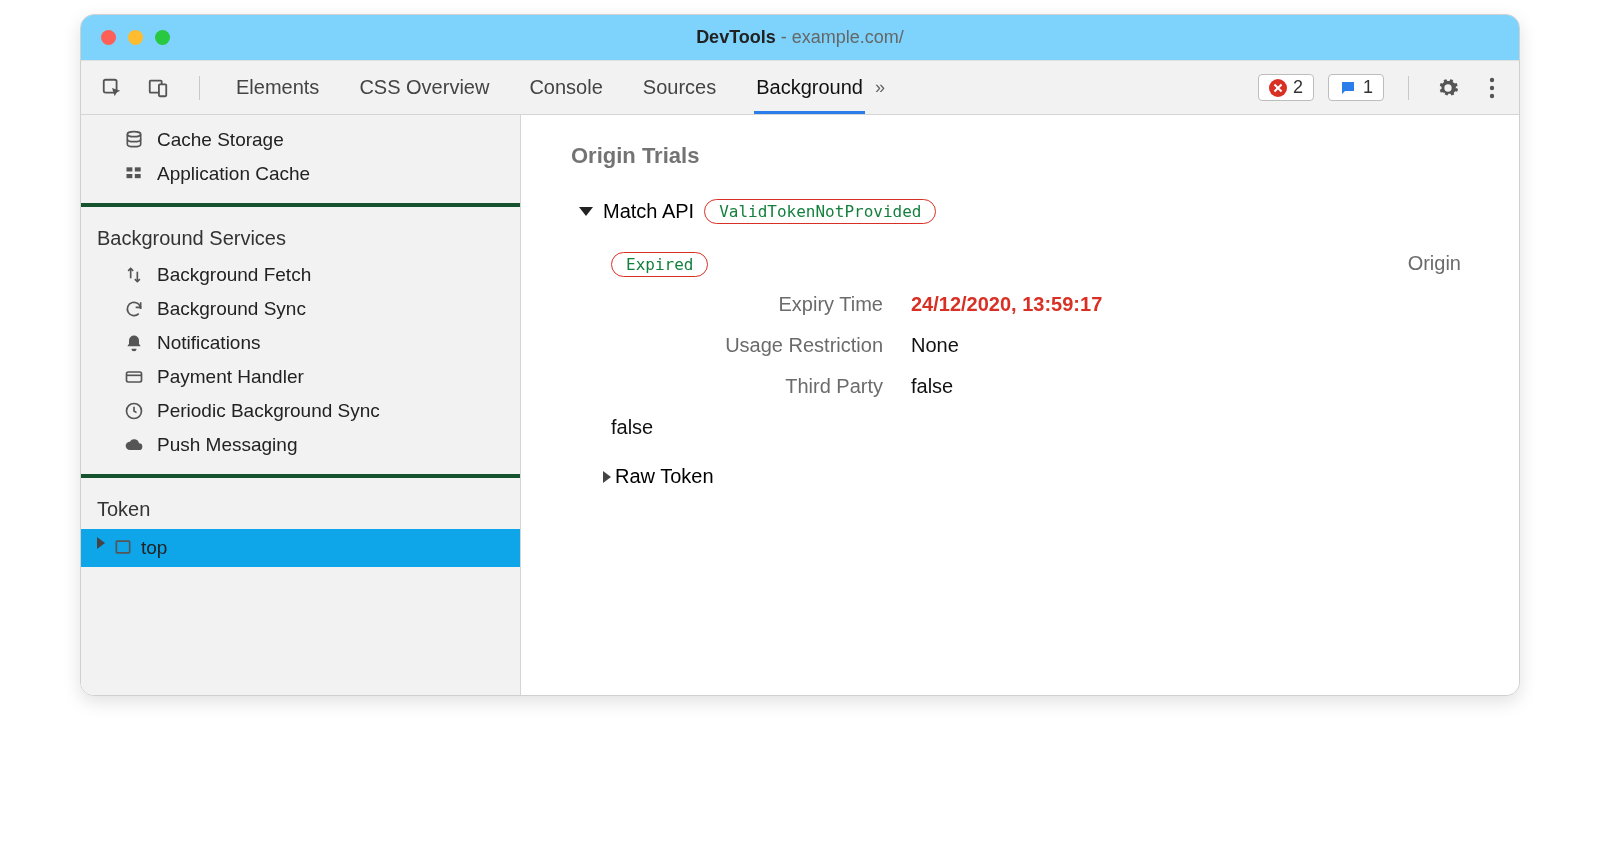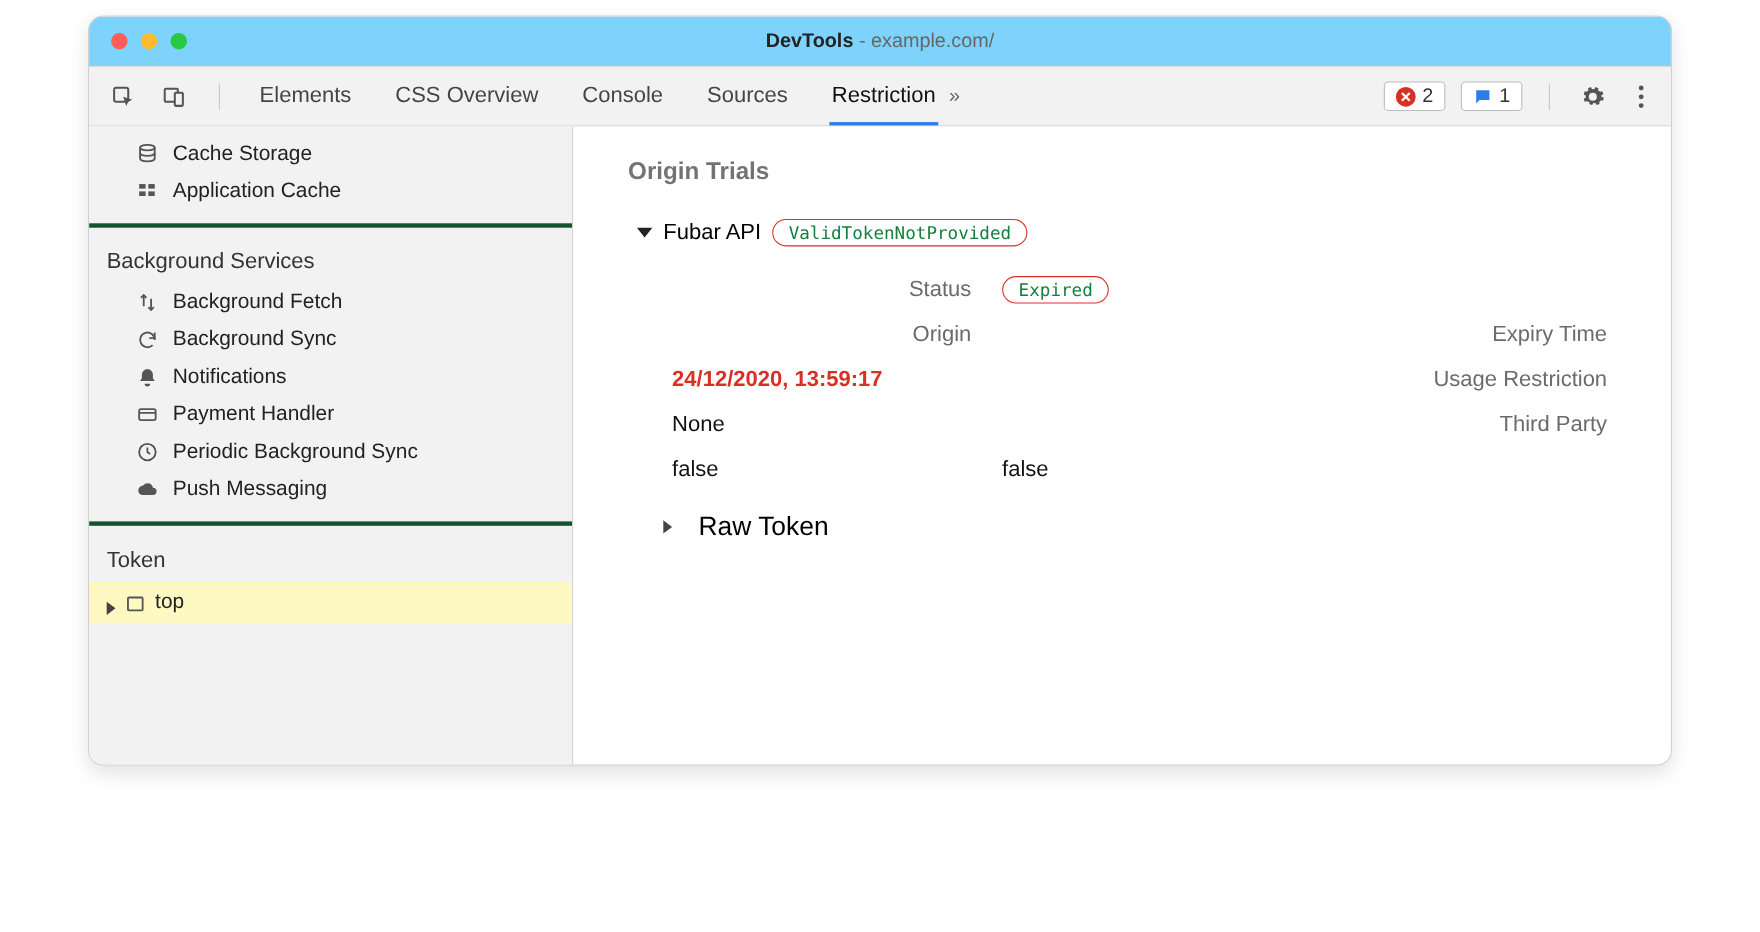"Restriction" div.tab { text: Restriction -> Background }
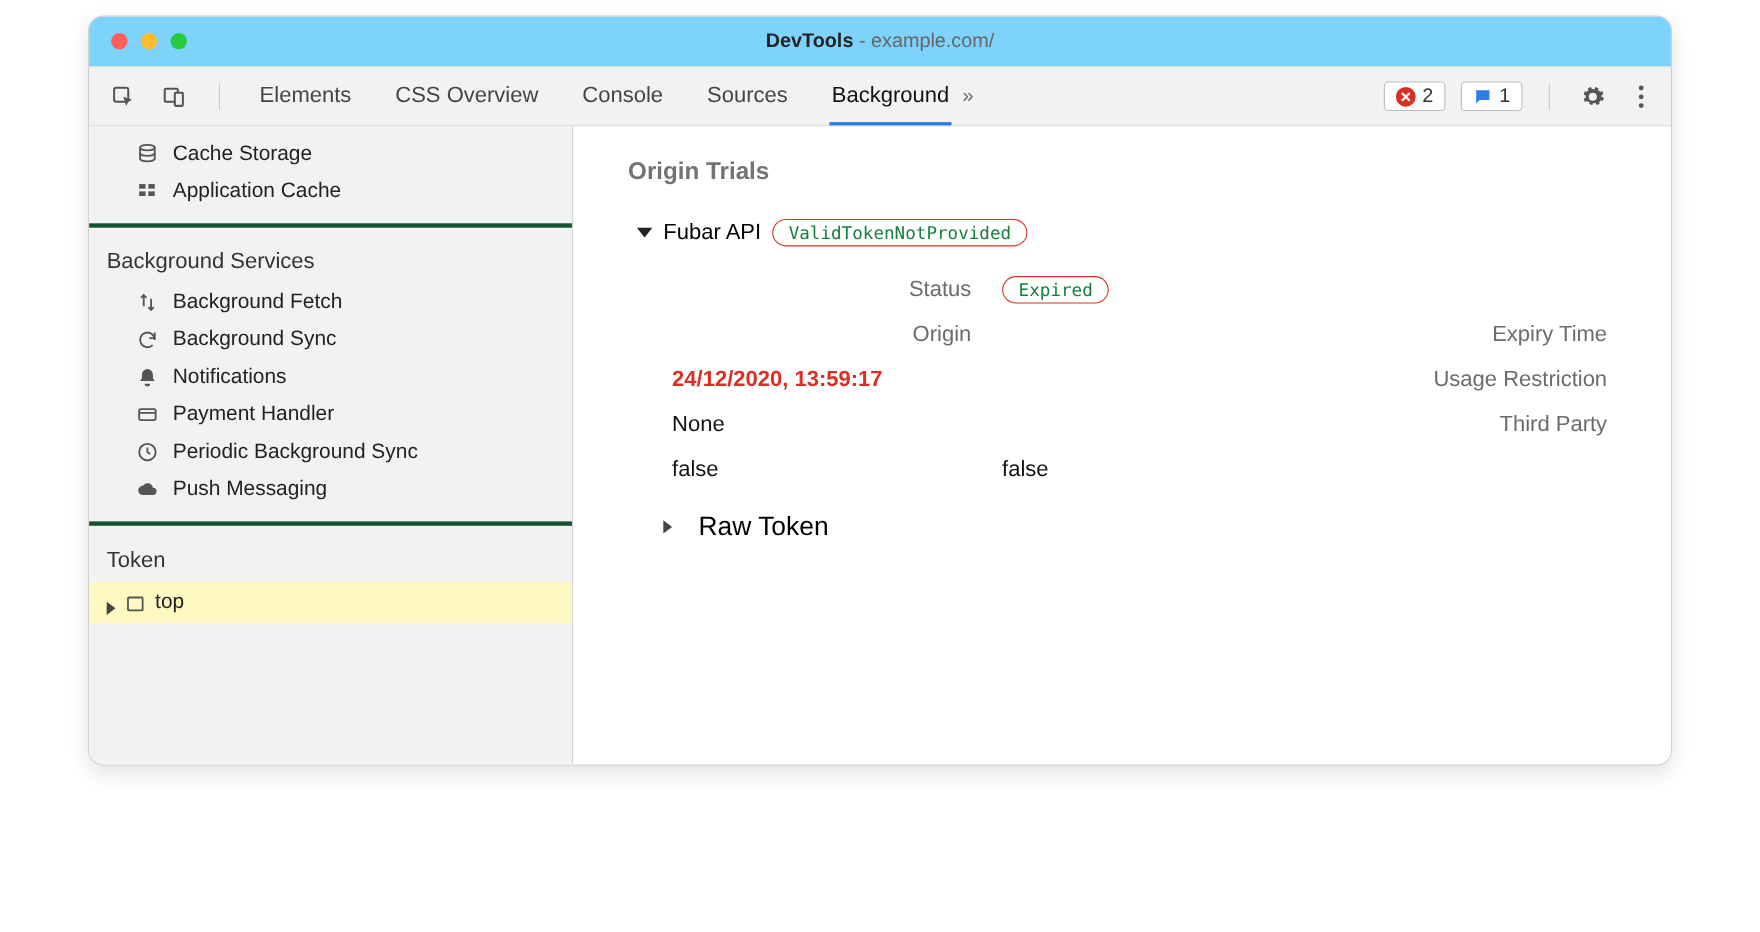"Fubar API" span { text: Fubar -> Match }
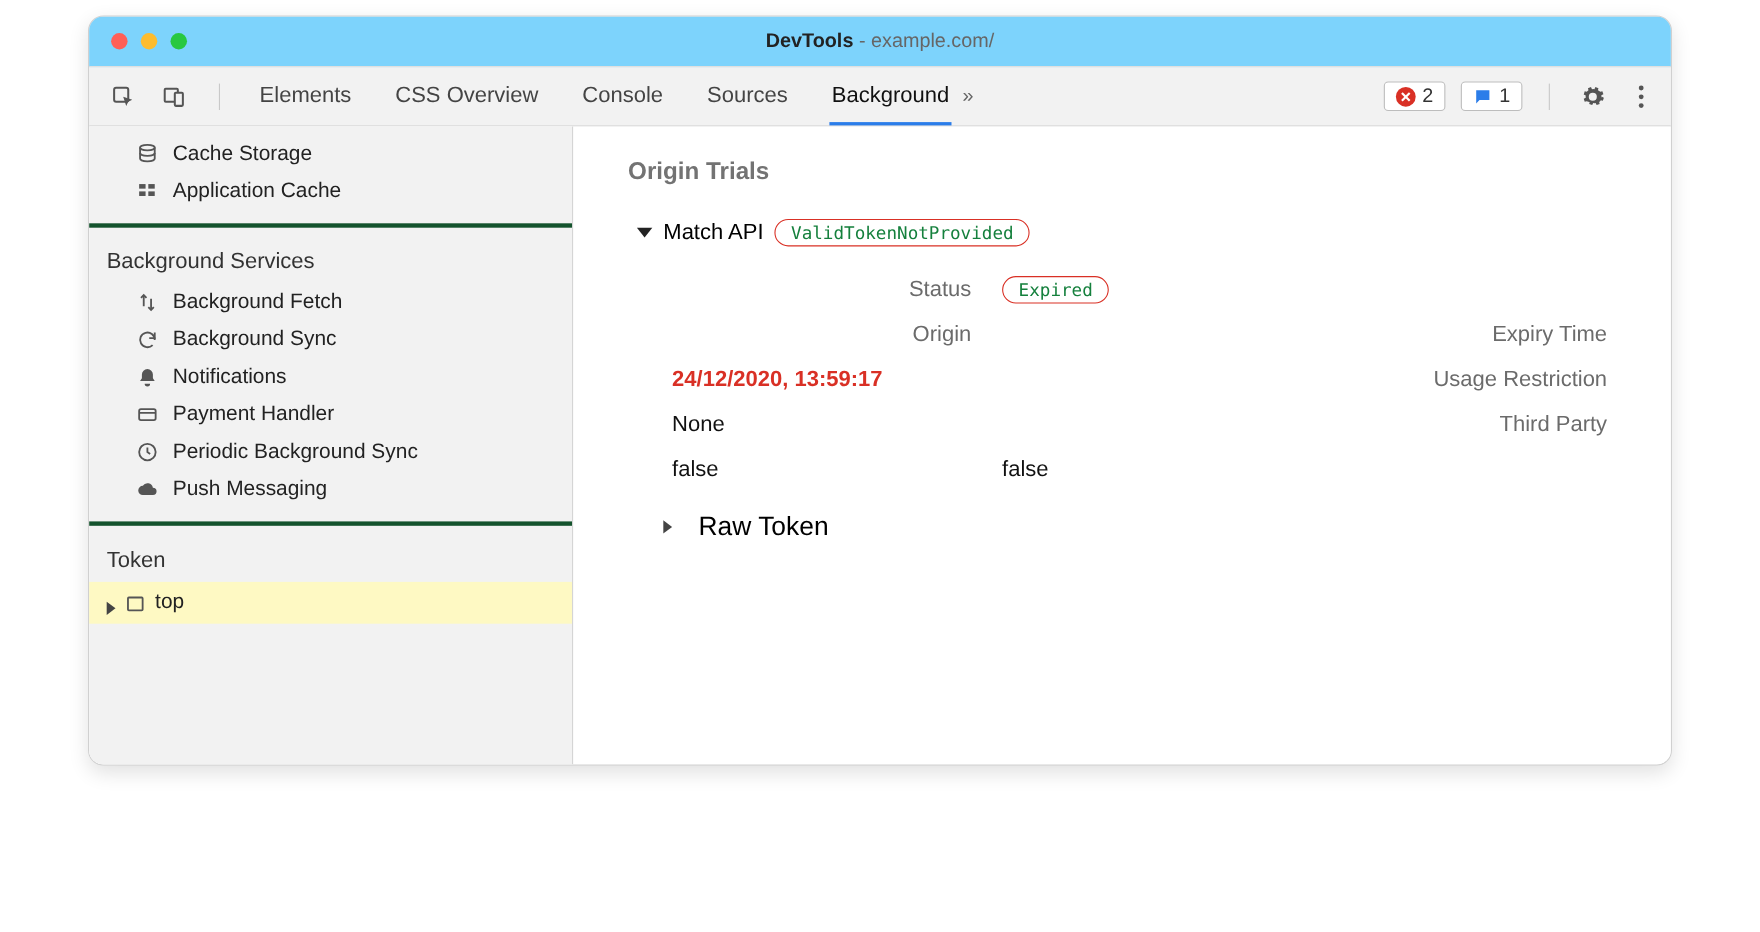"Status" div.k { html: <div>Status</div> -> none }
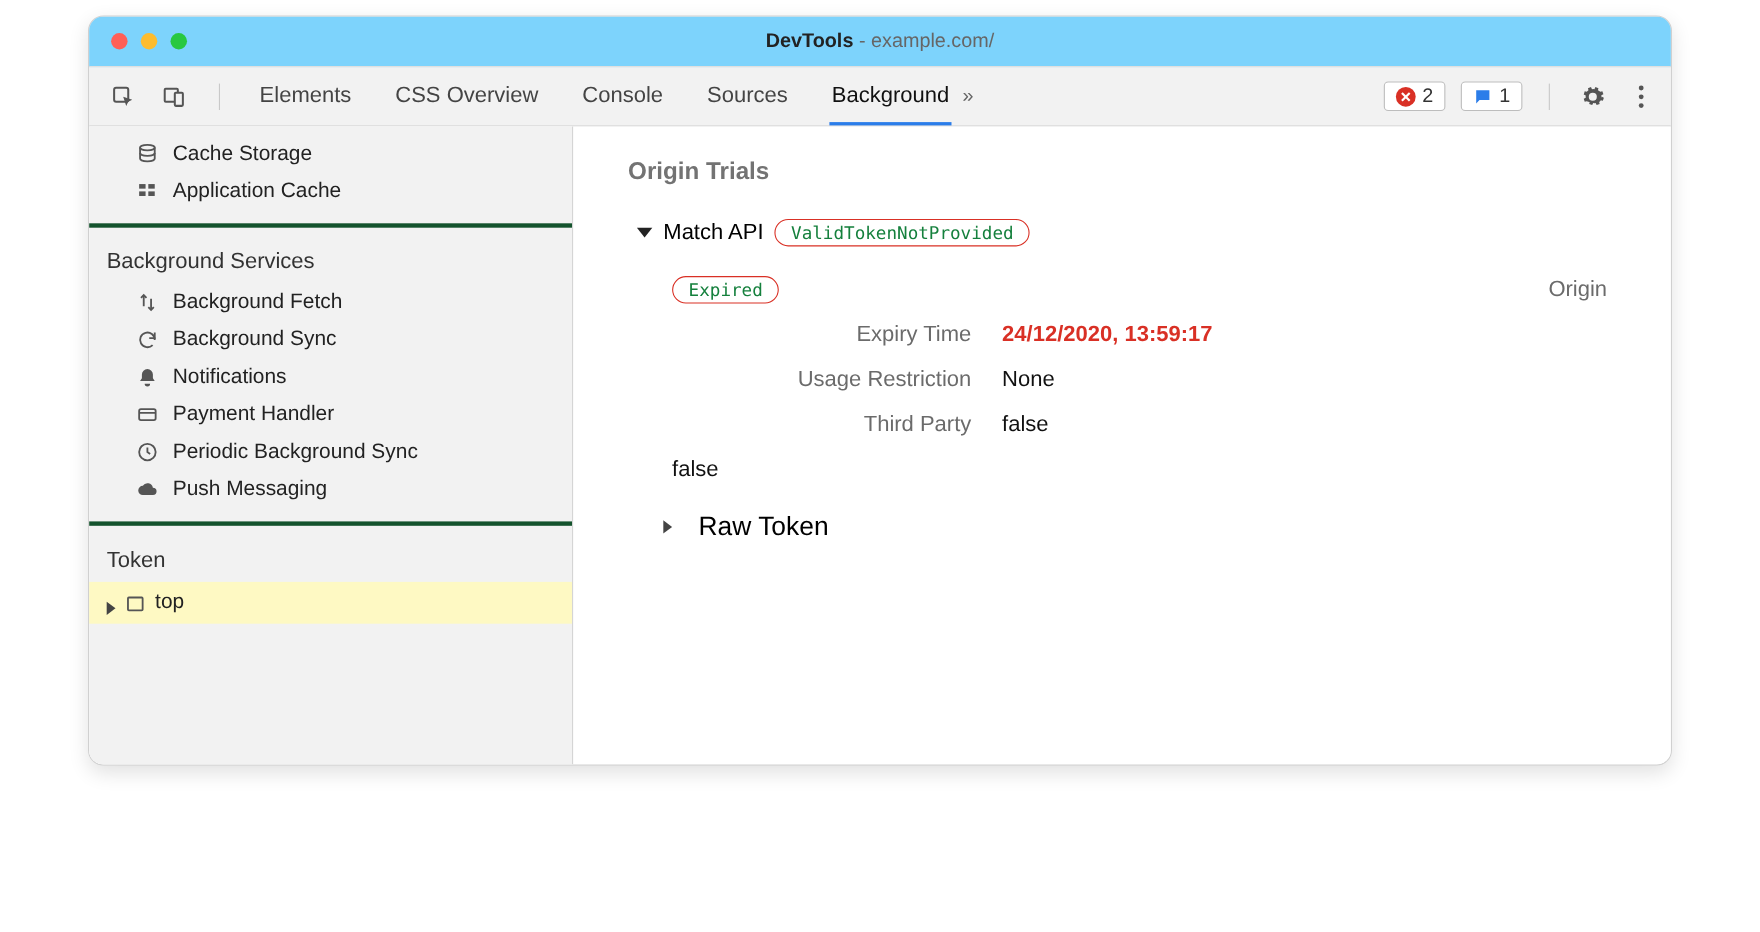"Raw Token" .raw-row { font-size: 24px -> 20px; gap: 24px -> 4px }
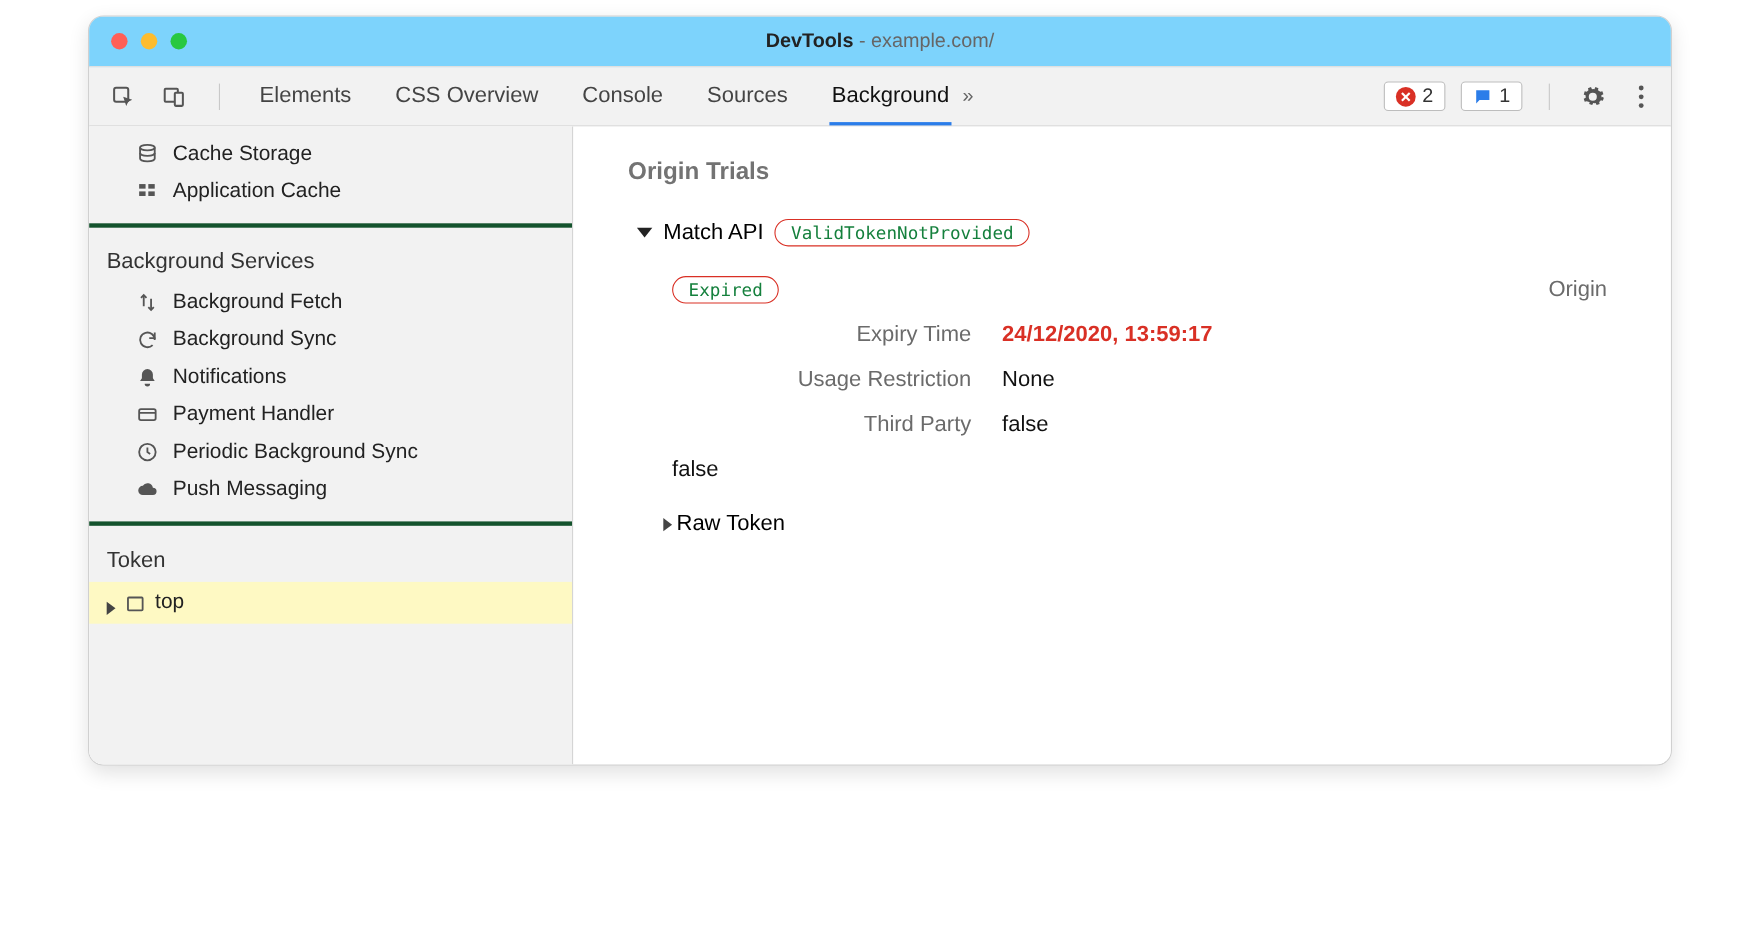"top" .frames-row { align-items: flex-end -> flex-start; background: #fef9c3 -> #0ea5e9 }
